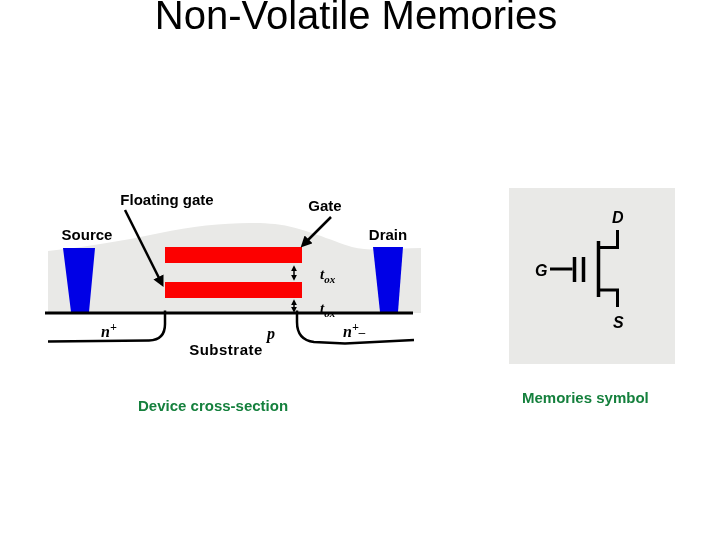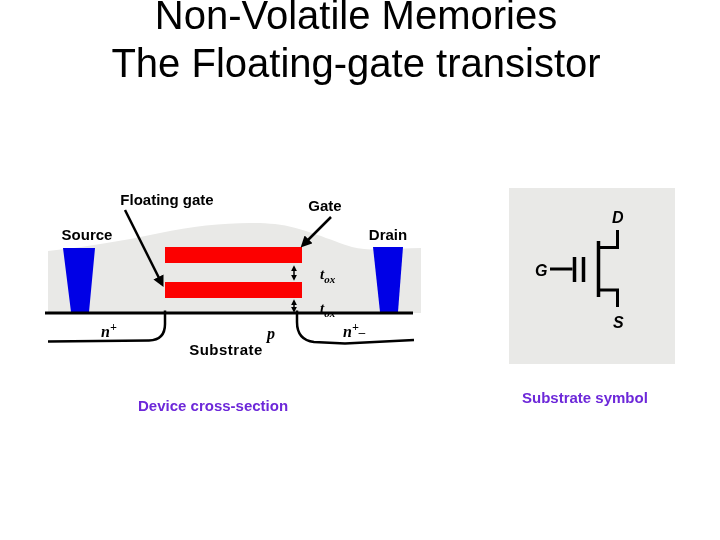"The Floating-gate transistor" div { html: <div>The Floating-gate transistor</div> -> none }
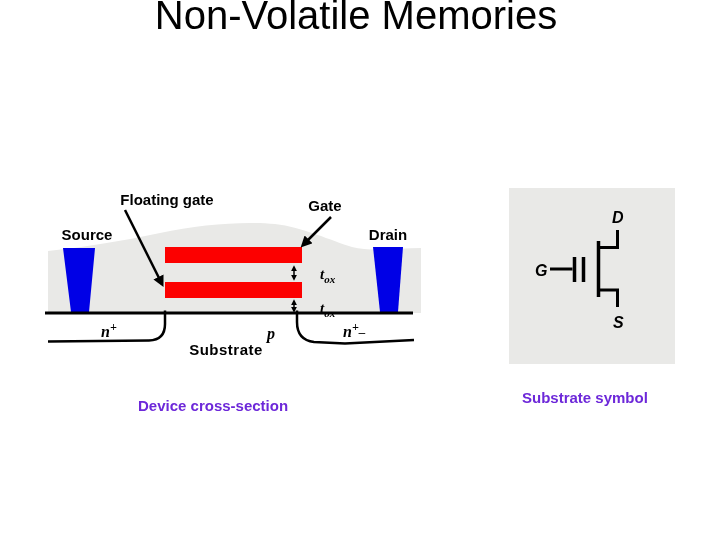"Device cross-section" .caption { color: #6d28d9 -> #15803d }
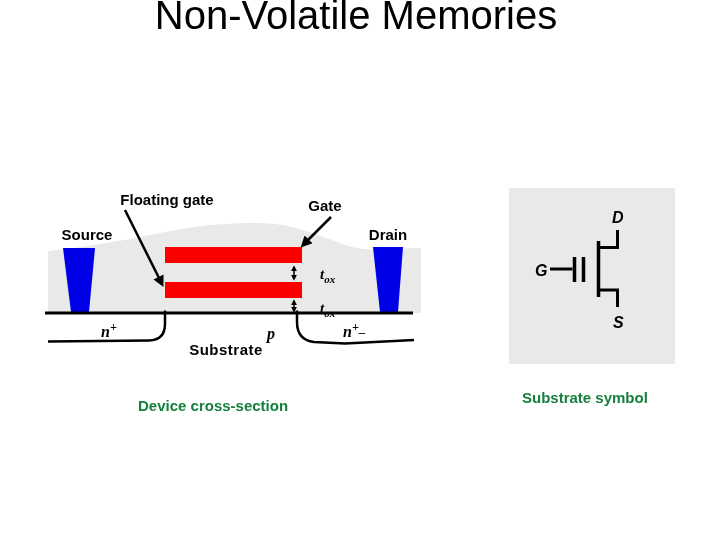"Substrate symbol" div.caption { text: Substrate -> Memories }
